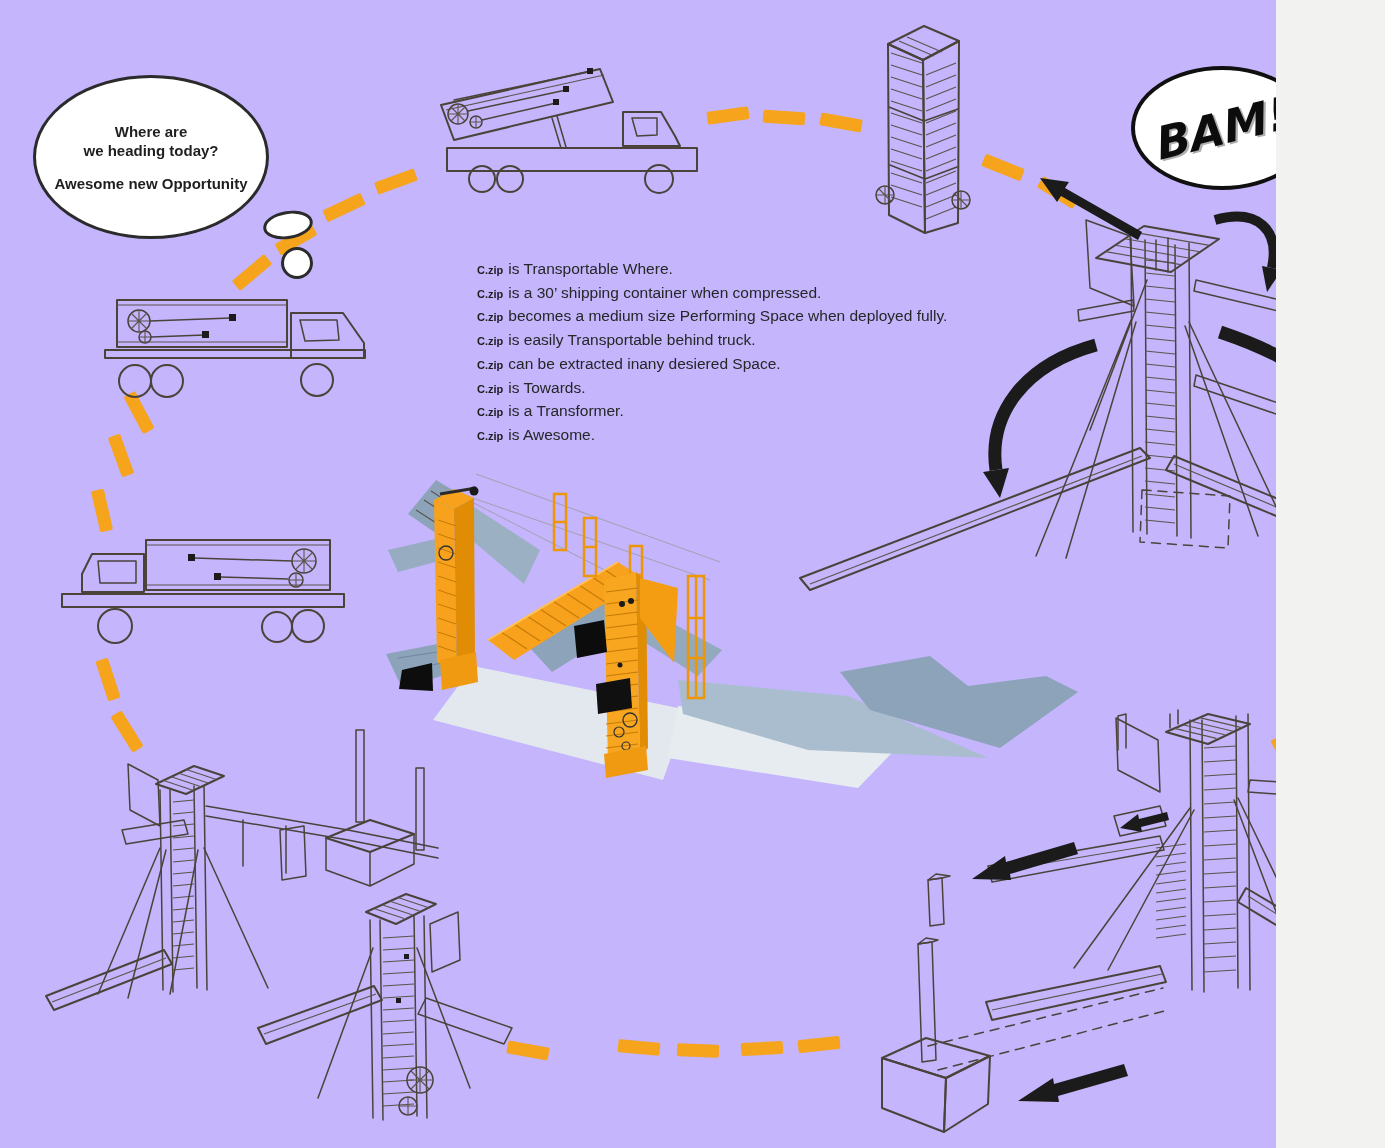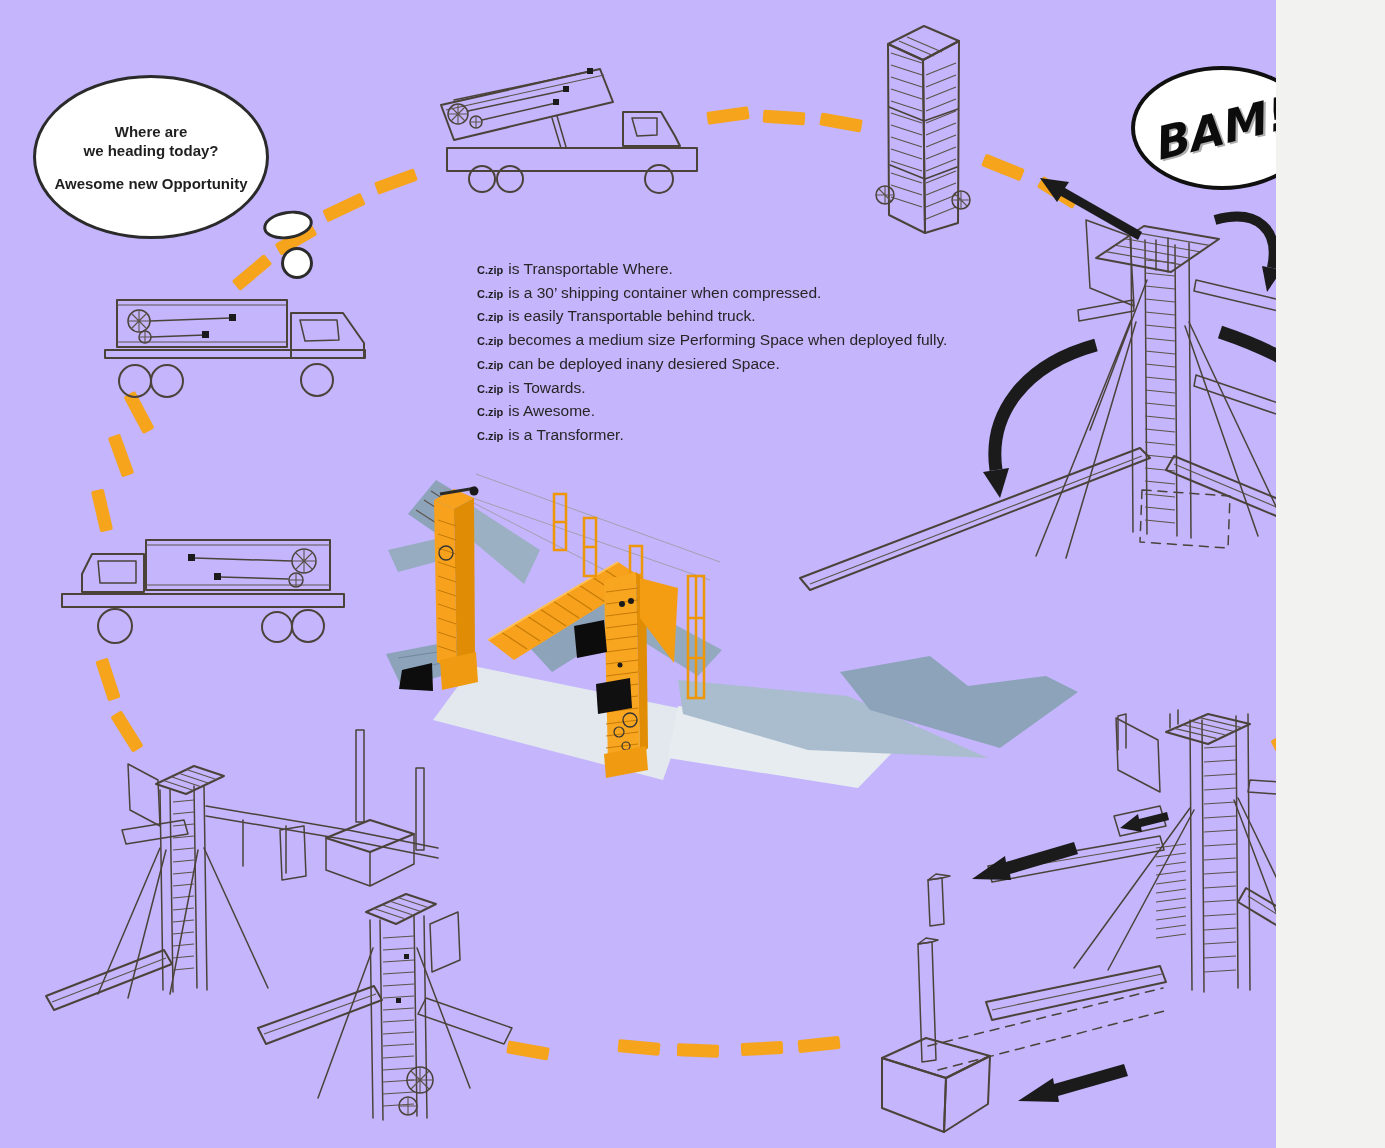"C.zip is easily Transportable behind" li { order: before "C.zip becomes a medium size" -> after "C.zip becomes a medium size" }
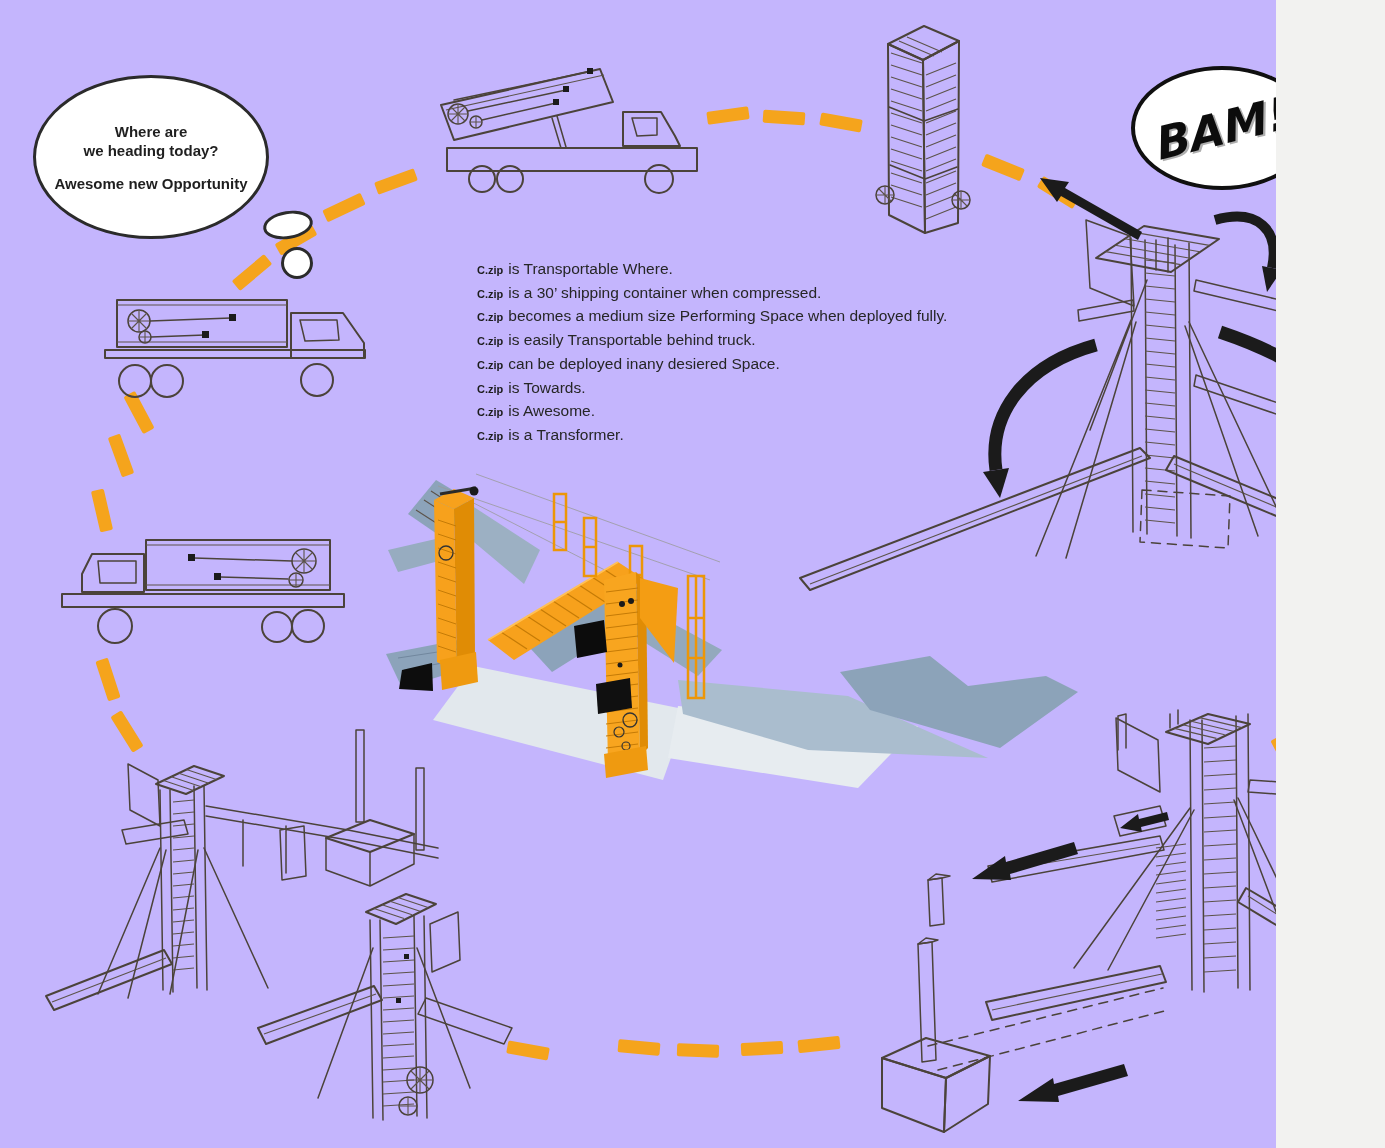"can be deployed inany desiered" span { text: deployed -> extracted }
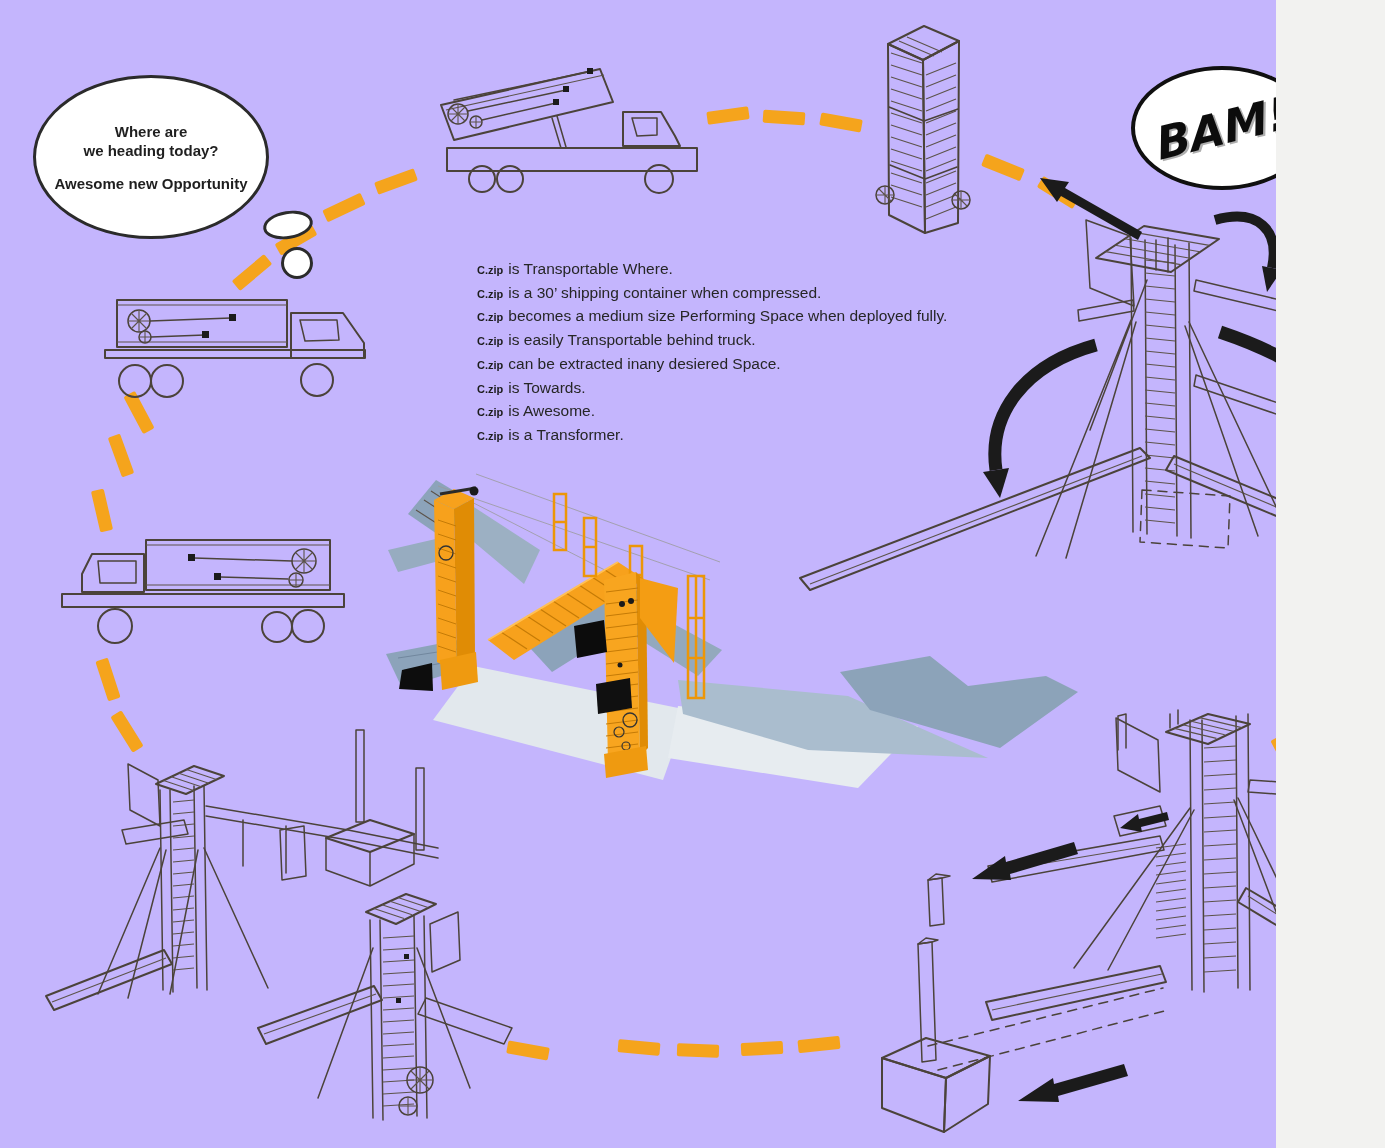"C.zip is Awesome." li { order: before "C.zip is a Transformer." -> after "C.zip is a Transformer." }
